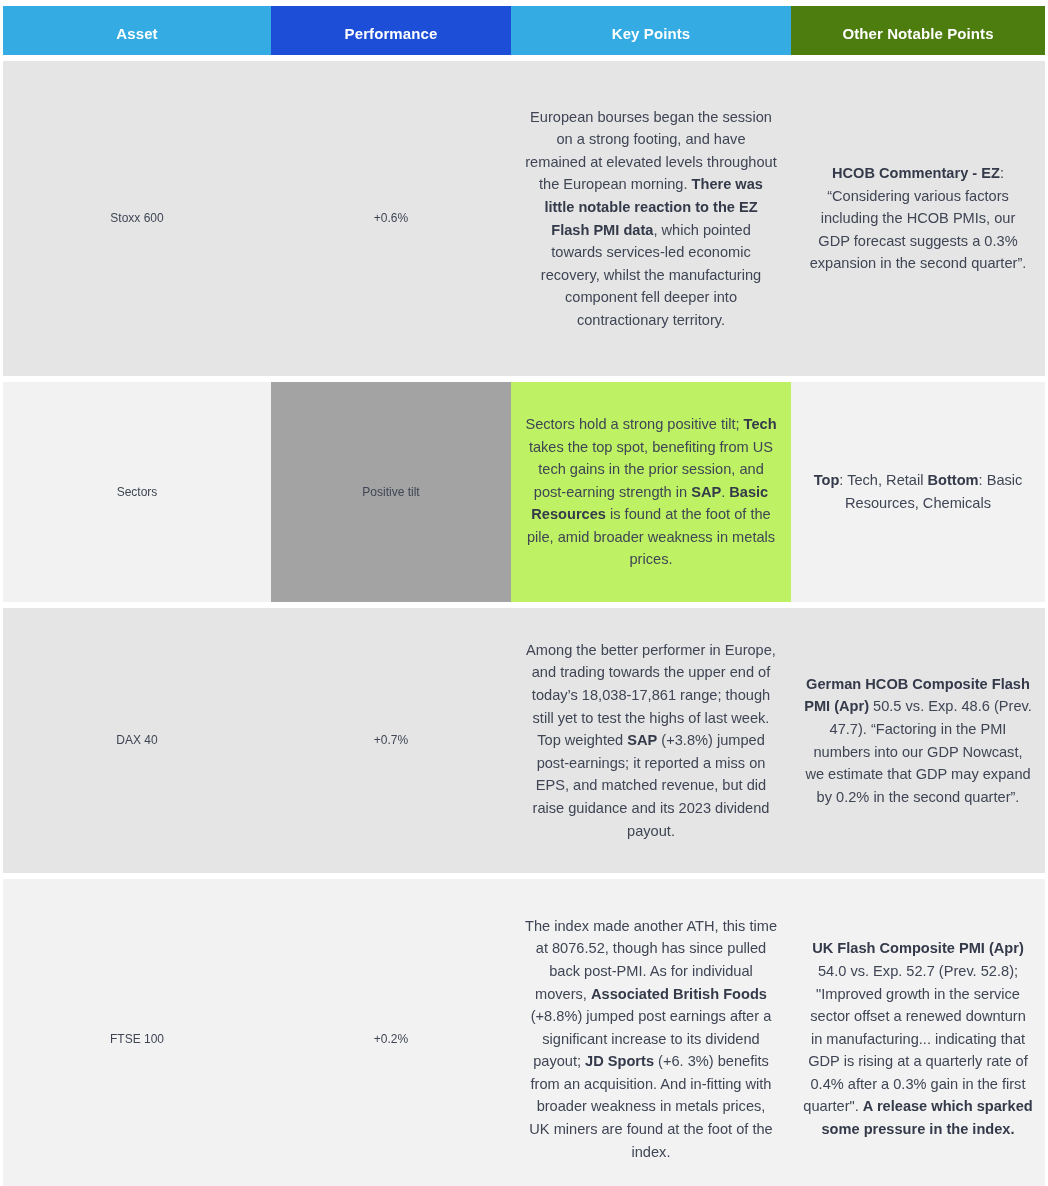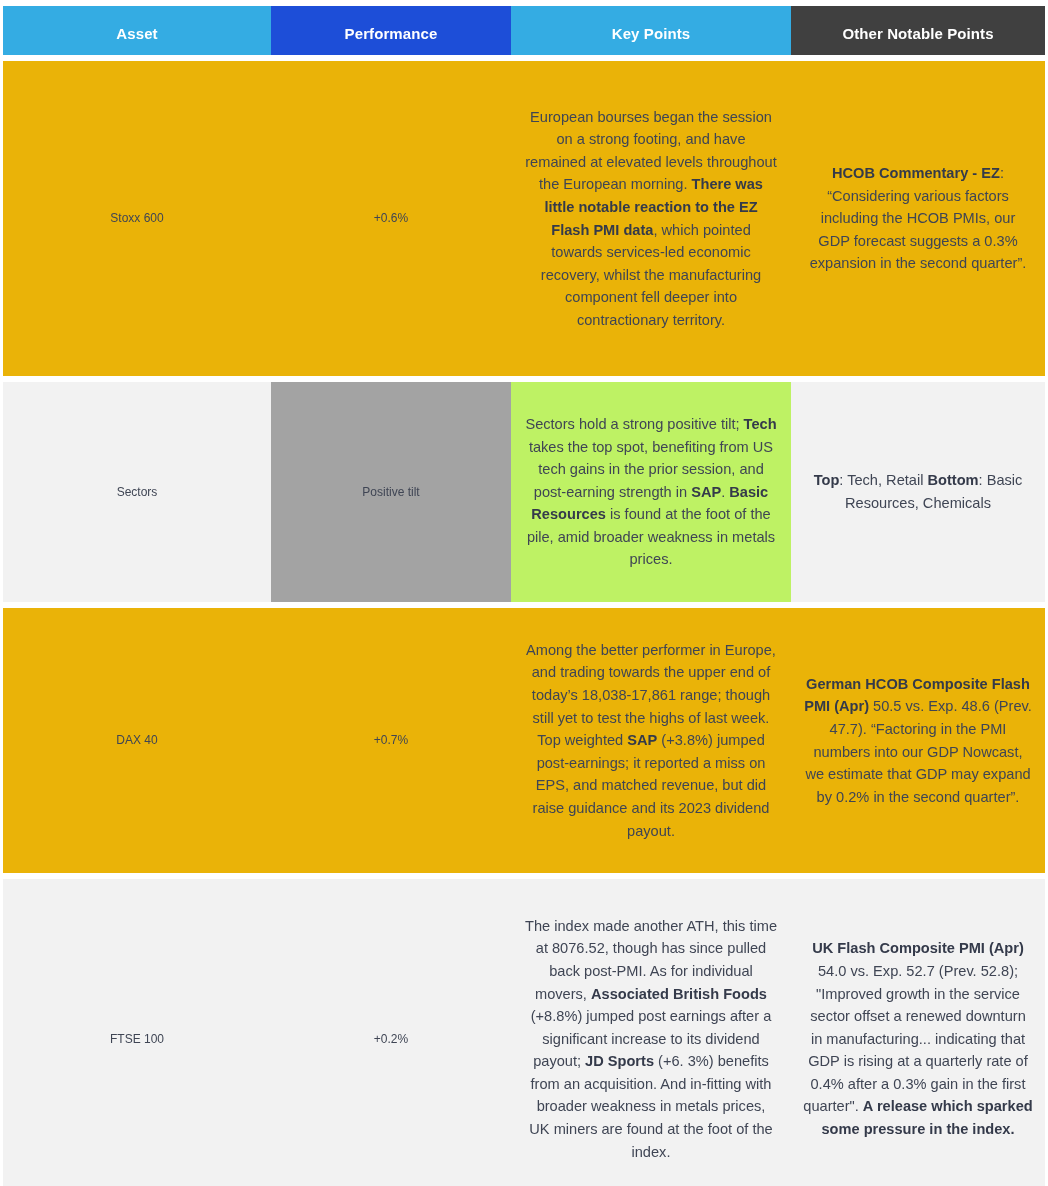"Other Notable Points" th { background: #404040 -> #4d7c0f }
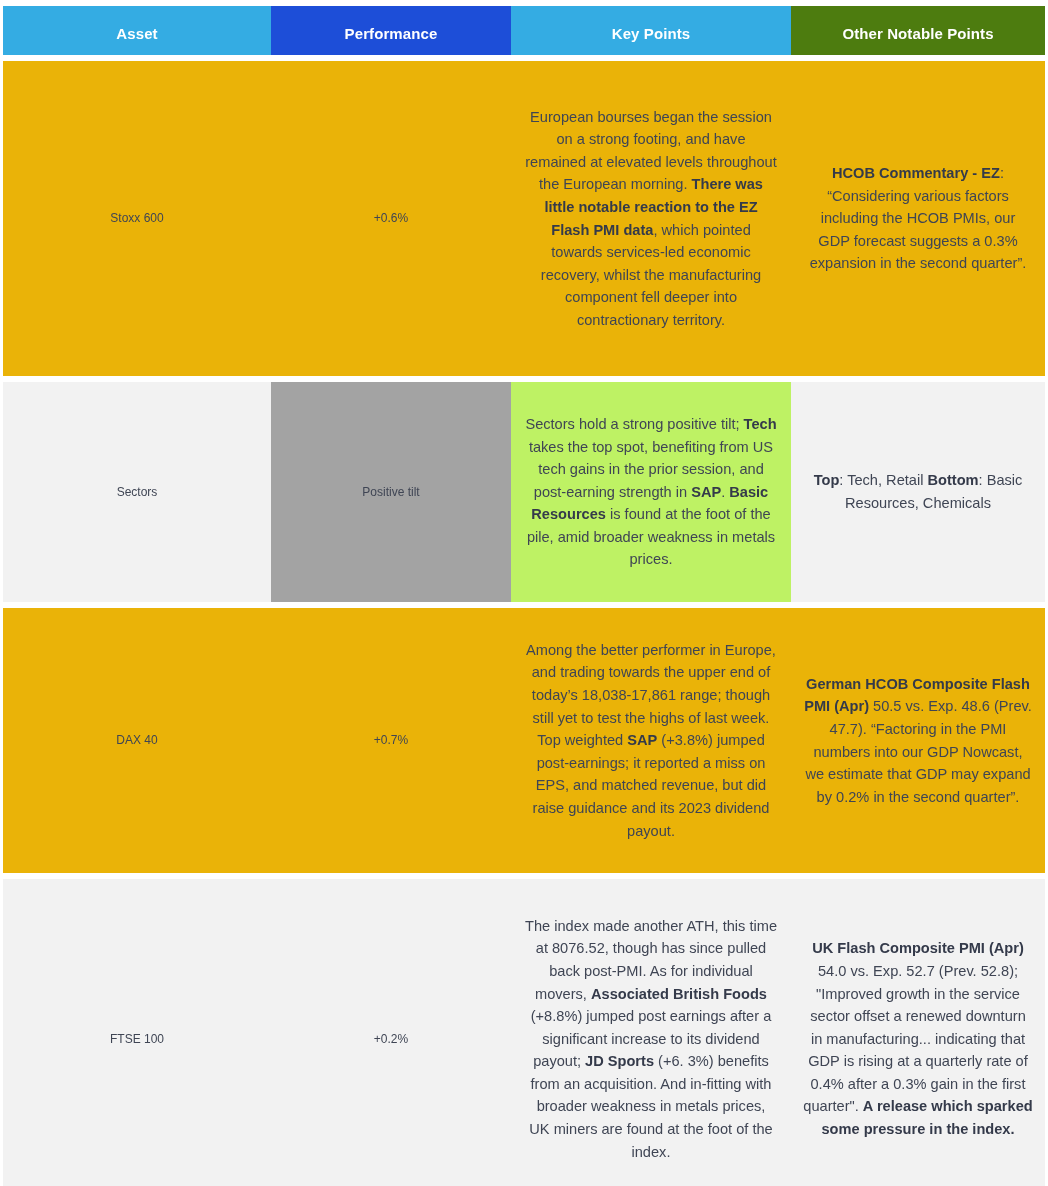"European bourses began the session" tbody tr.row-plain td { background: #eab308 -> #e5e5e5 }
